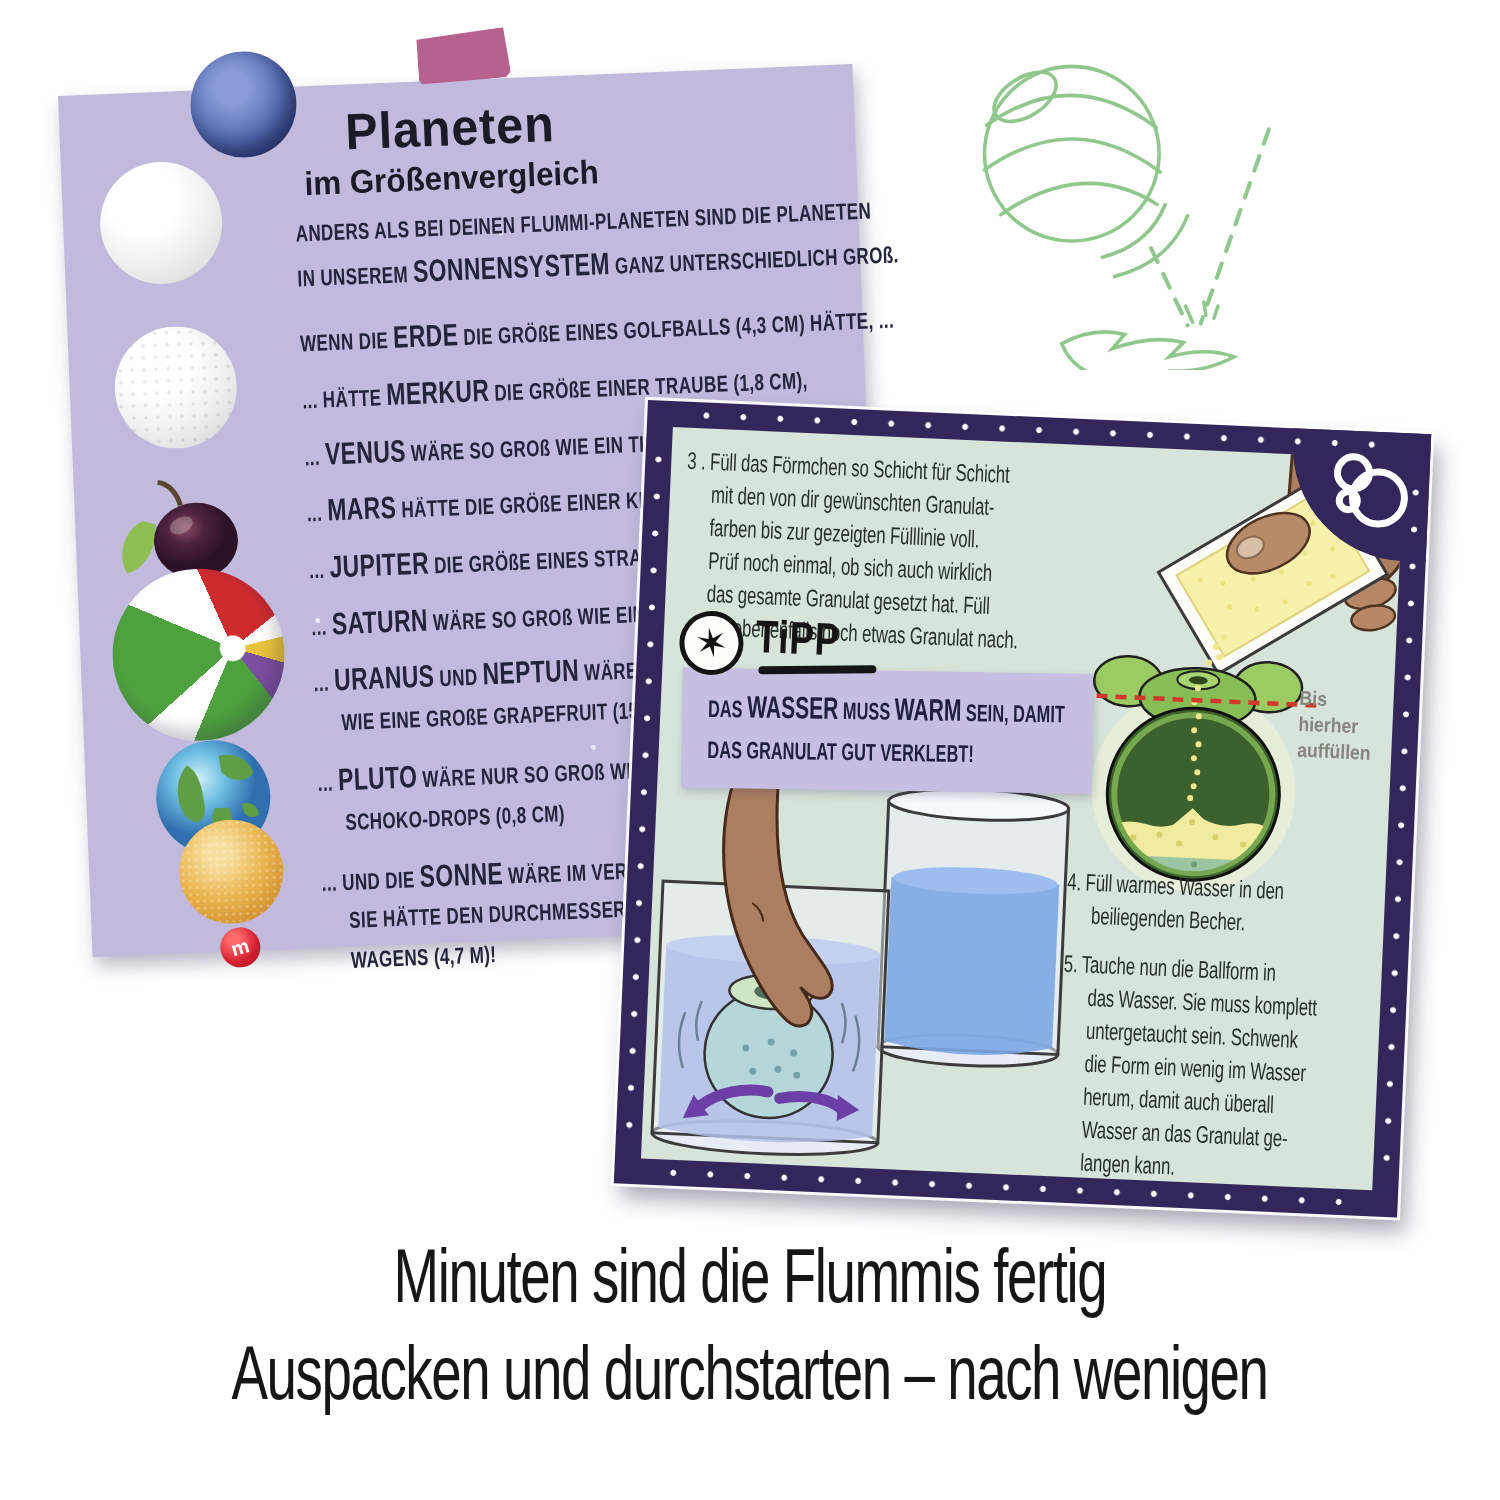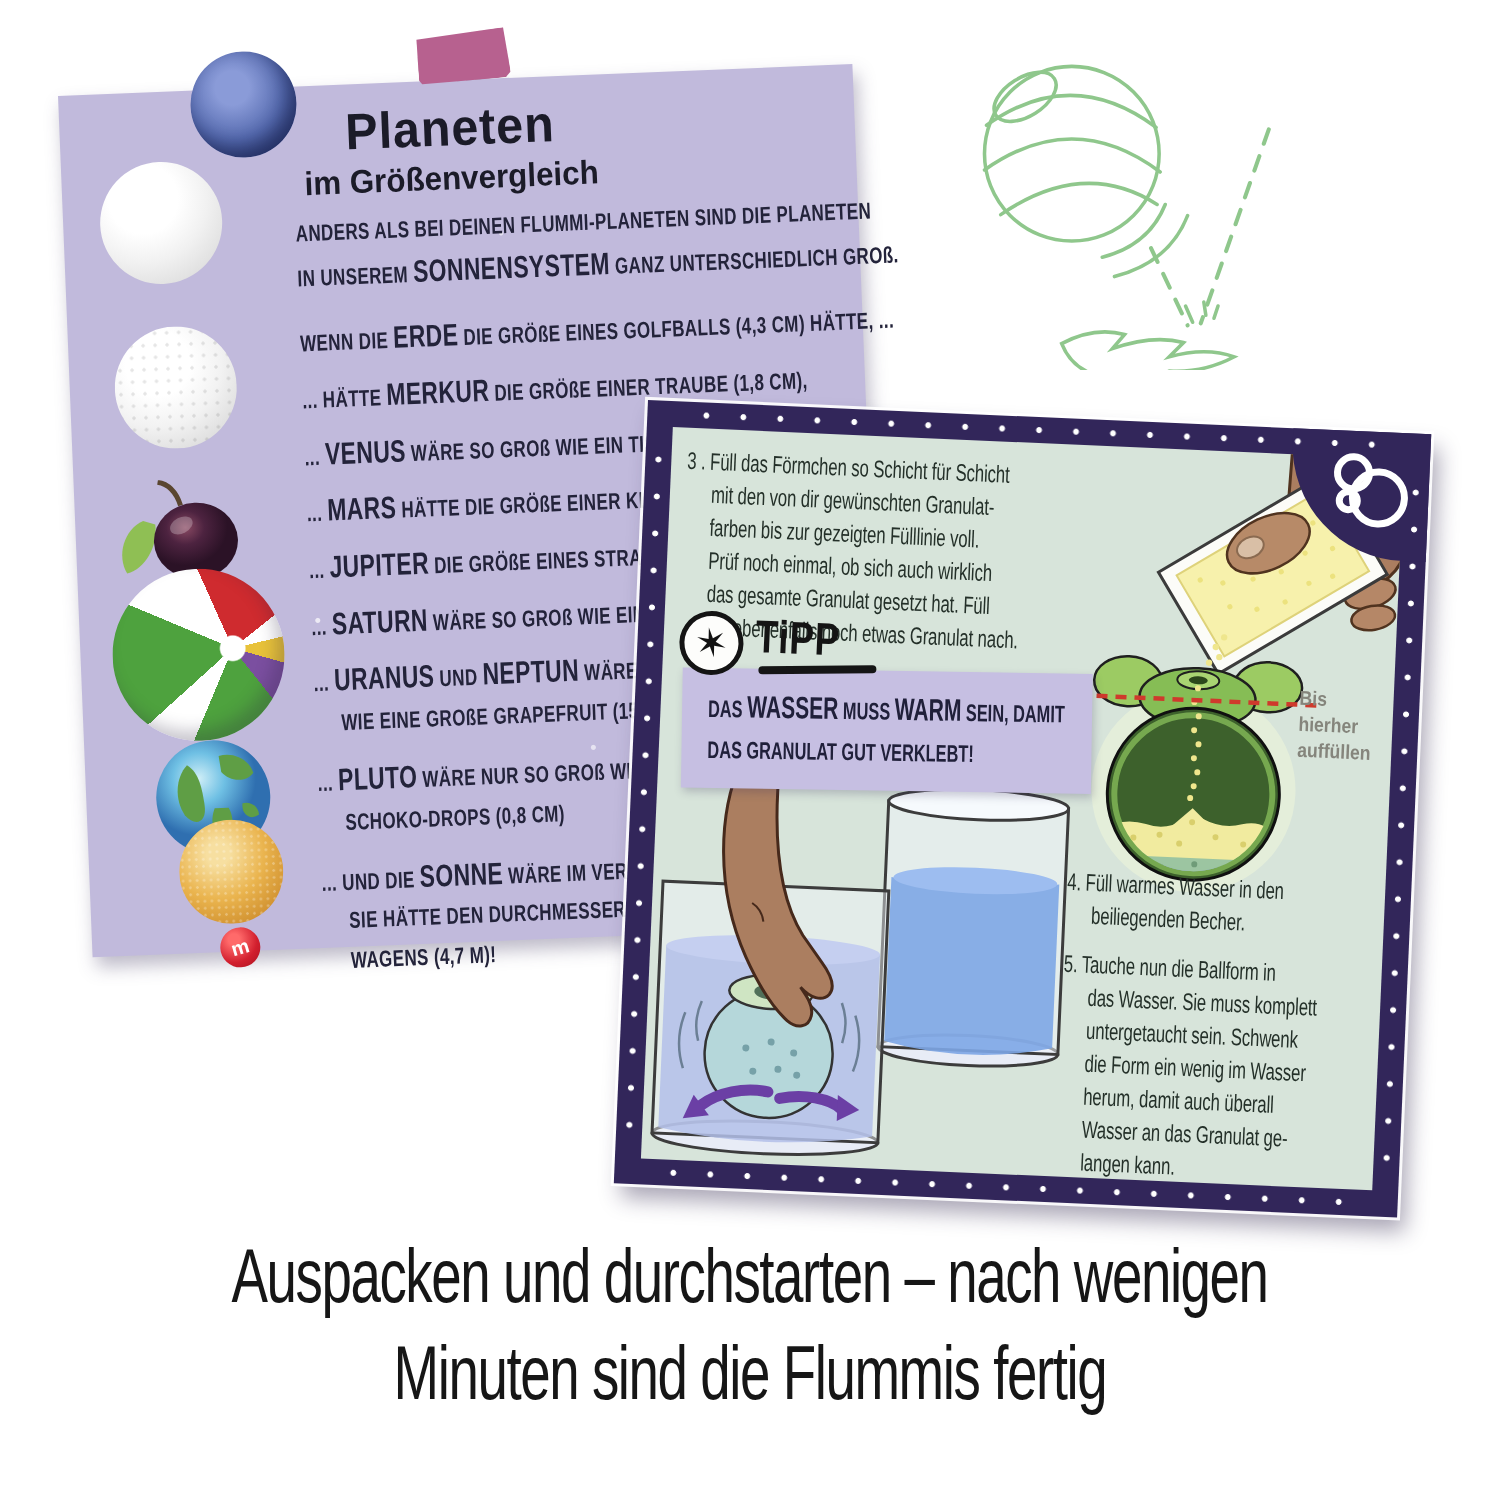"Auspacken und durchstarten – nach" div.row { order: before "Minuten sind die Flummis fertig" -> after "Minuten sind die Flummis fertig" }
